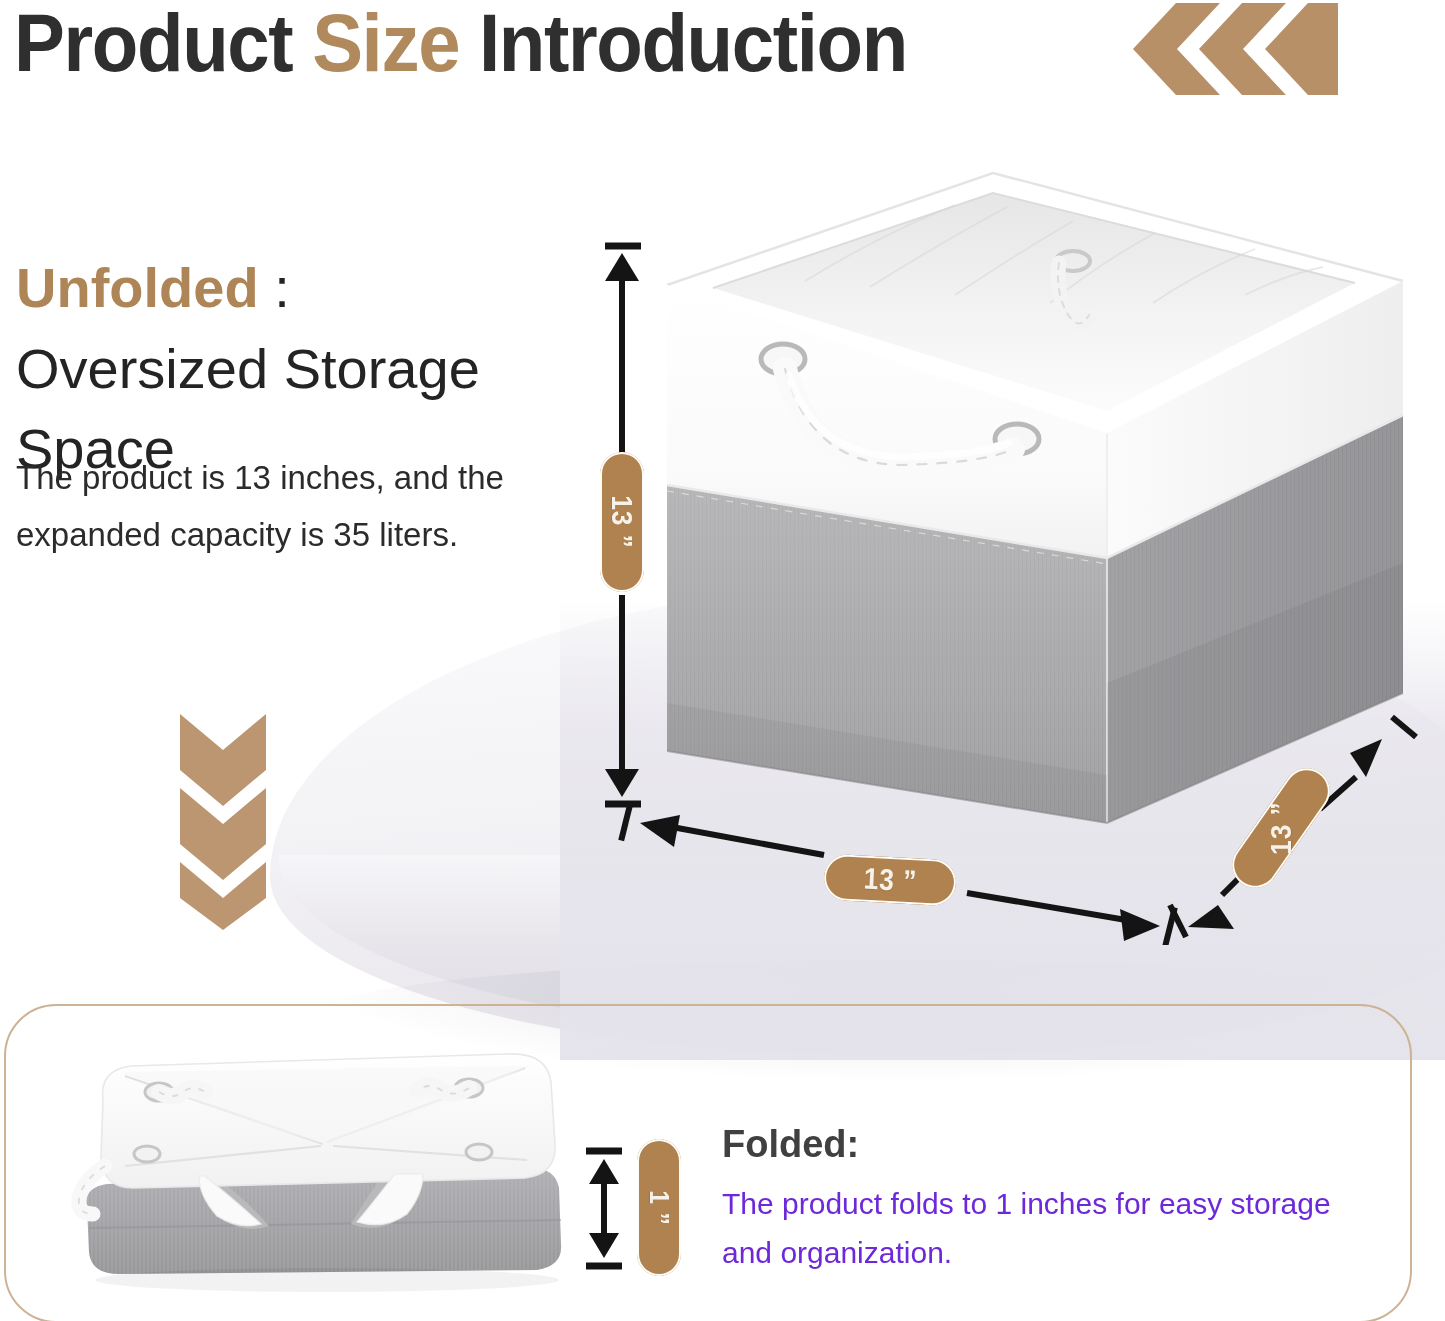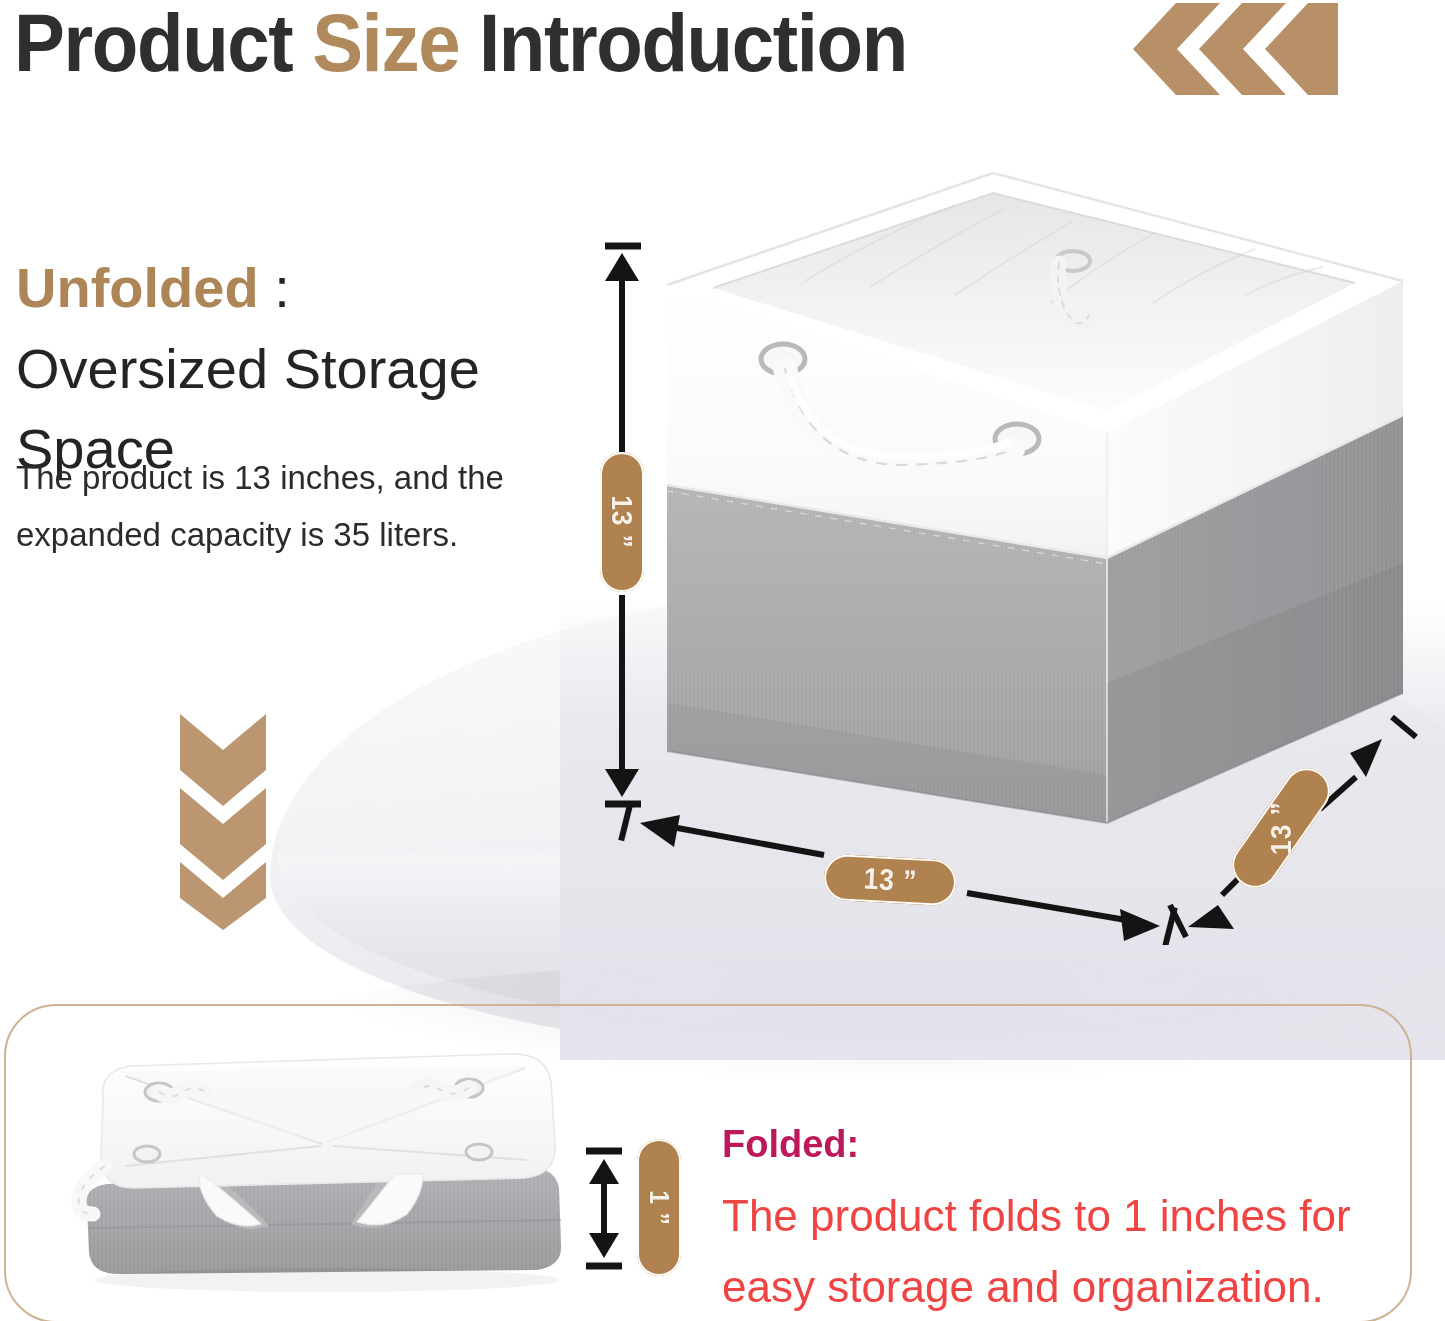"Folded:" .folded-text-head { color: #be185d -> #404040 }
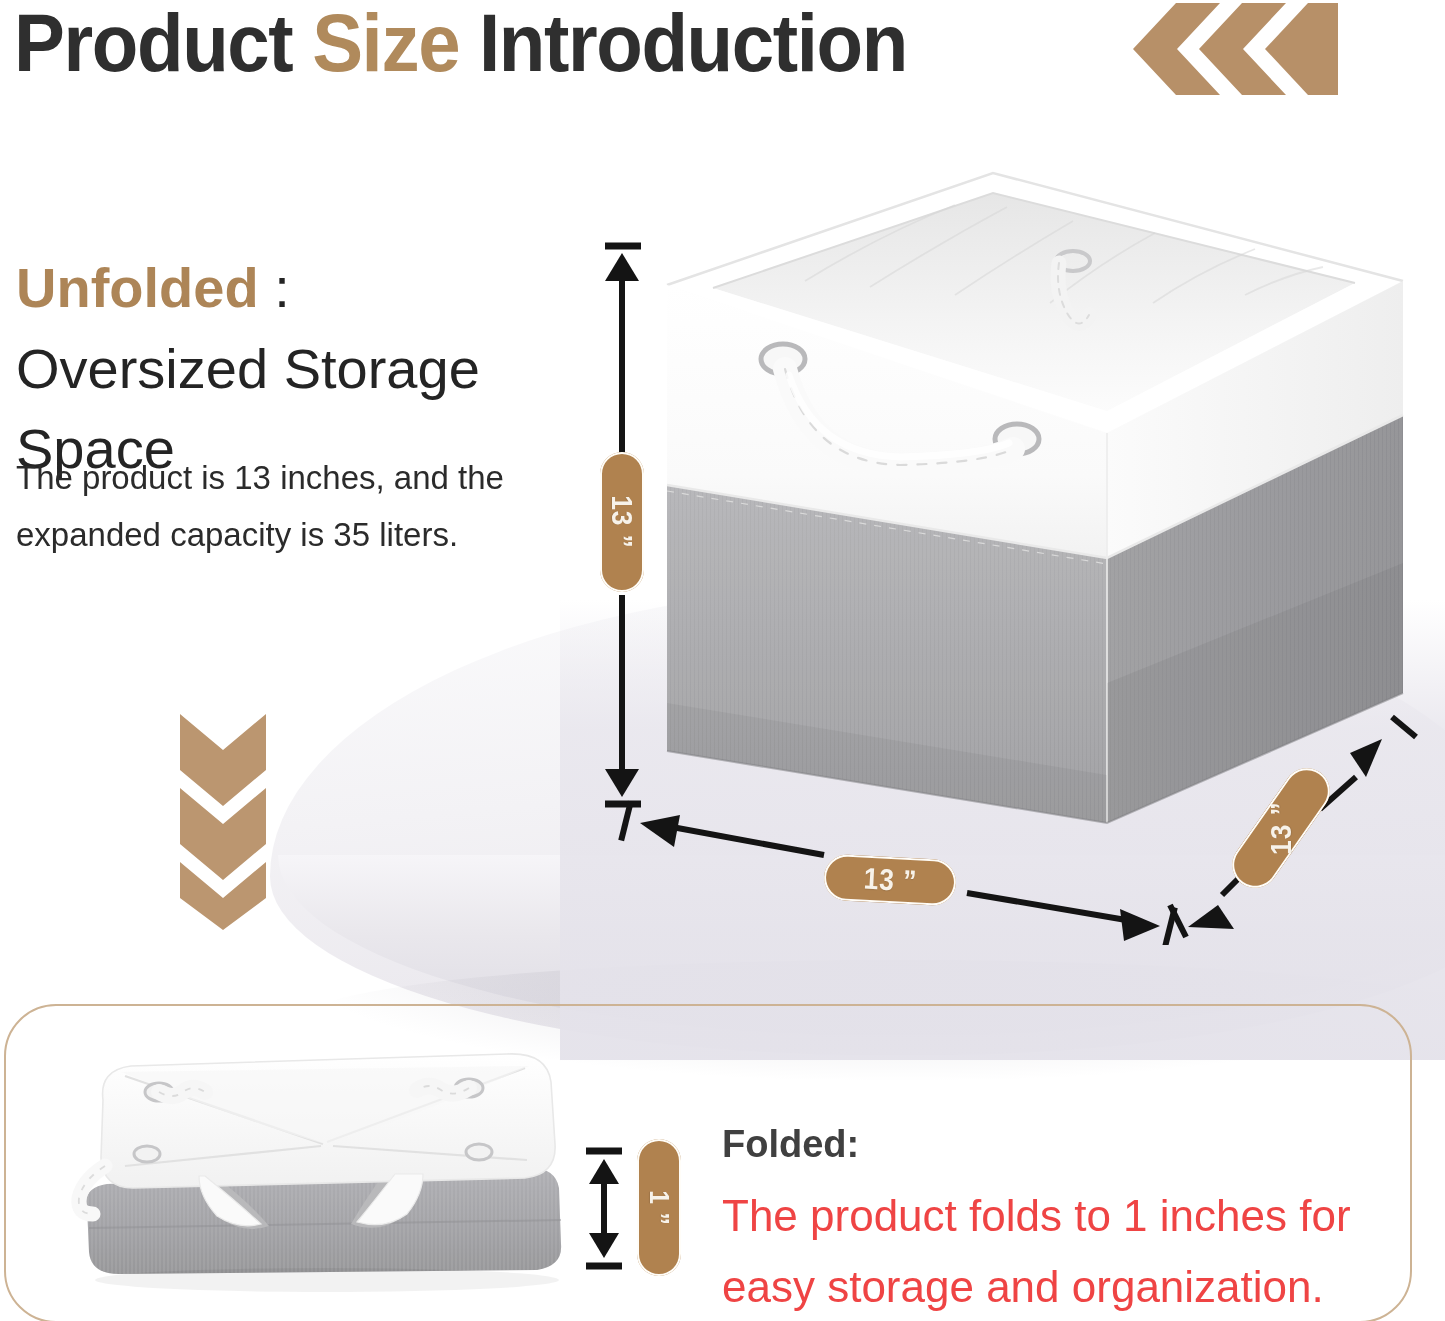"The product folds to 1" .folded-text-body { color: #ef4444 -> #6d28d9; font-size: 44px -> 30px }
